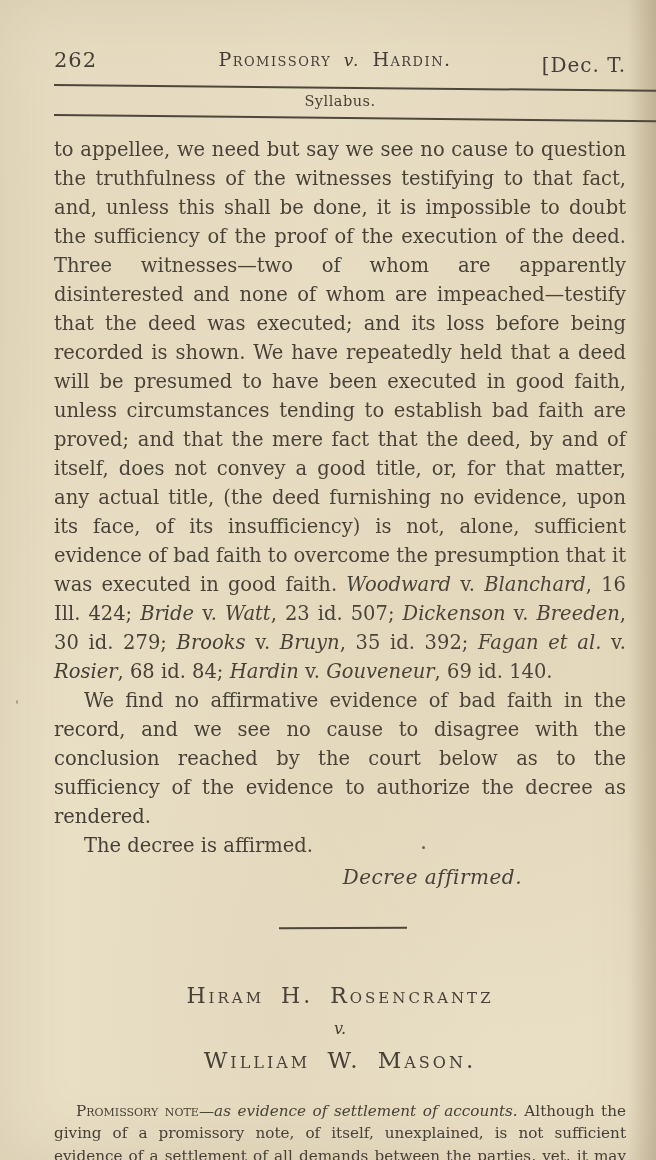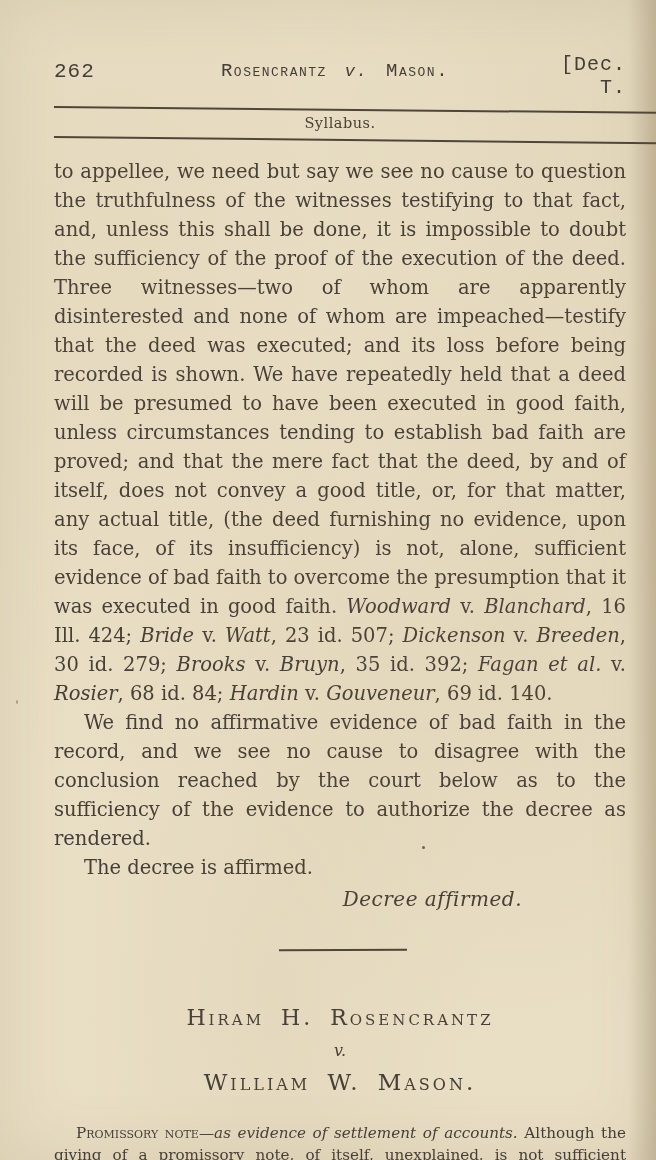"262" .running-head { align-items: center -> flex-start; font-family: Liberation Mono, monospace -> none }
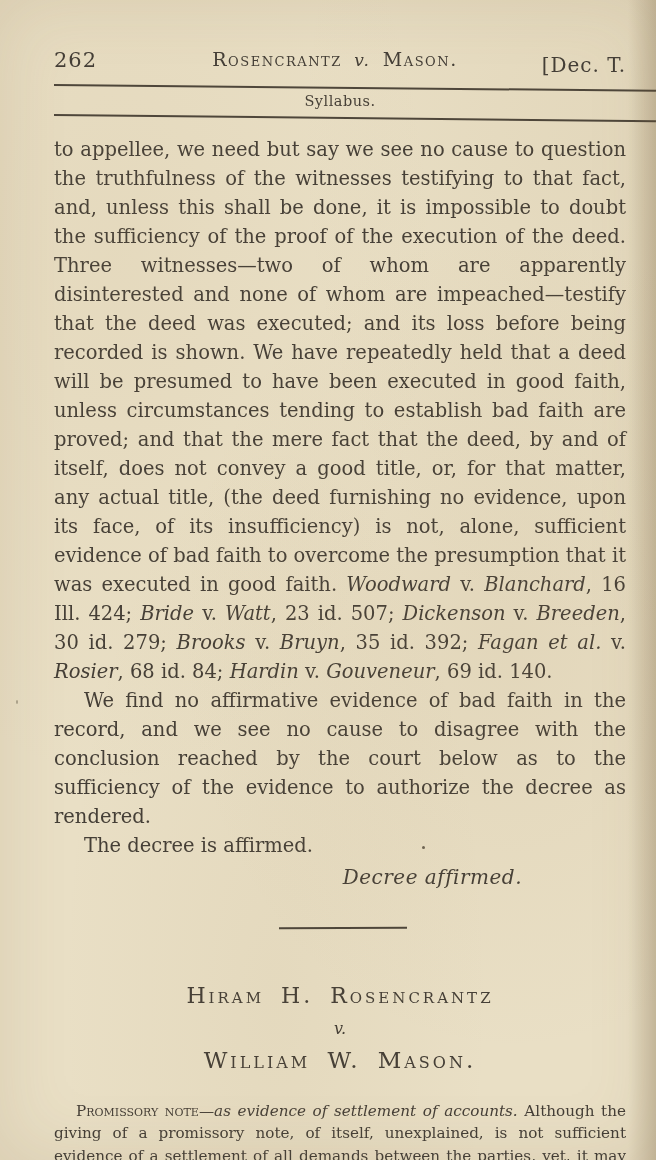"Rosencrantz" span { text: Rosencrantz -> Promissory }
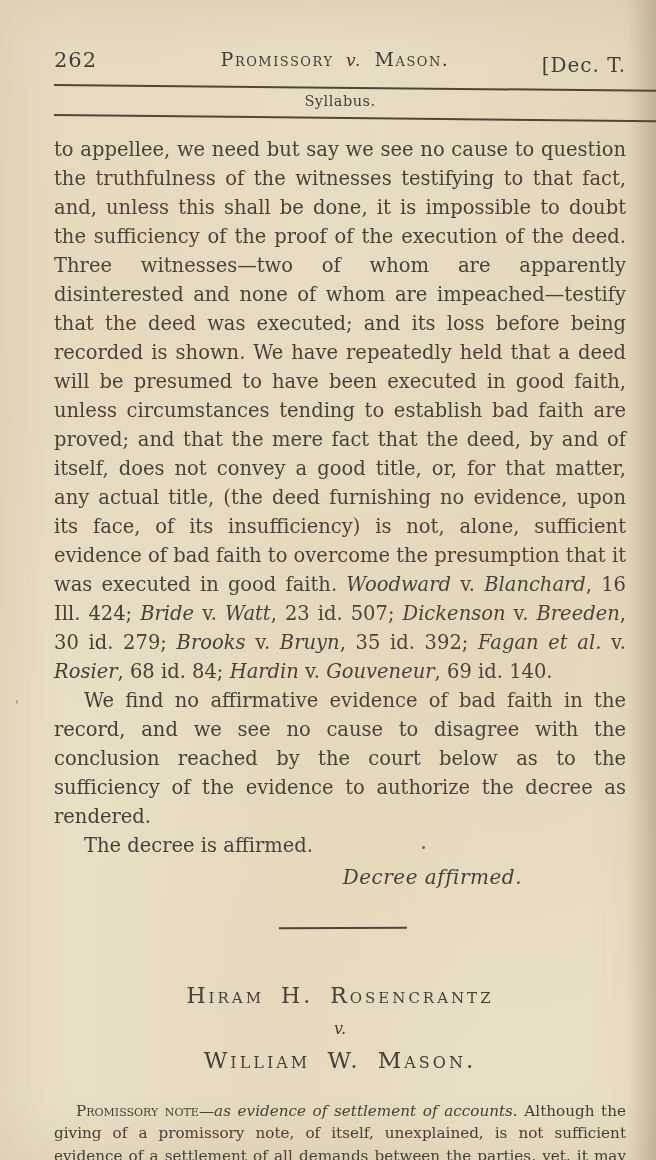"Mason." span { text: Mason -> Hardin }
